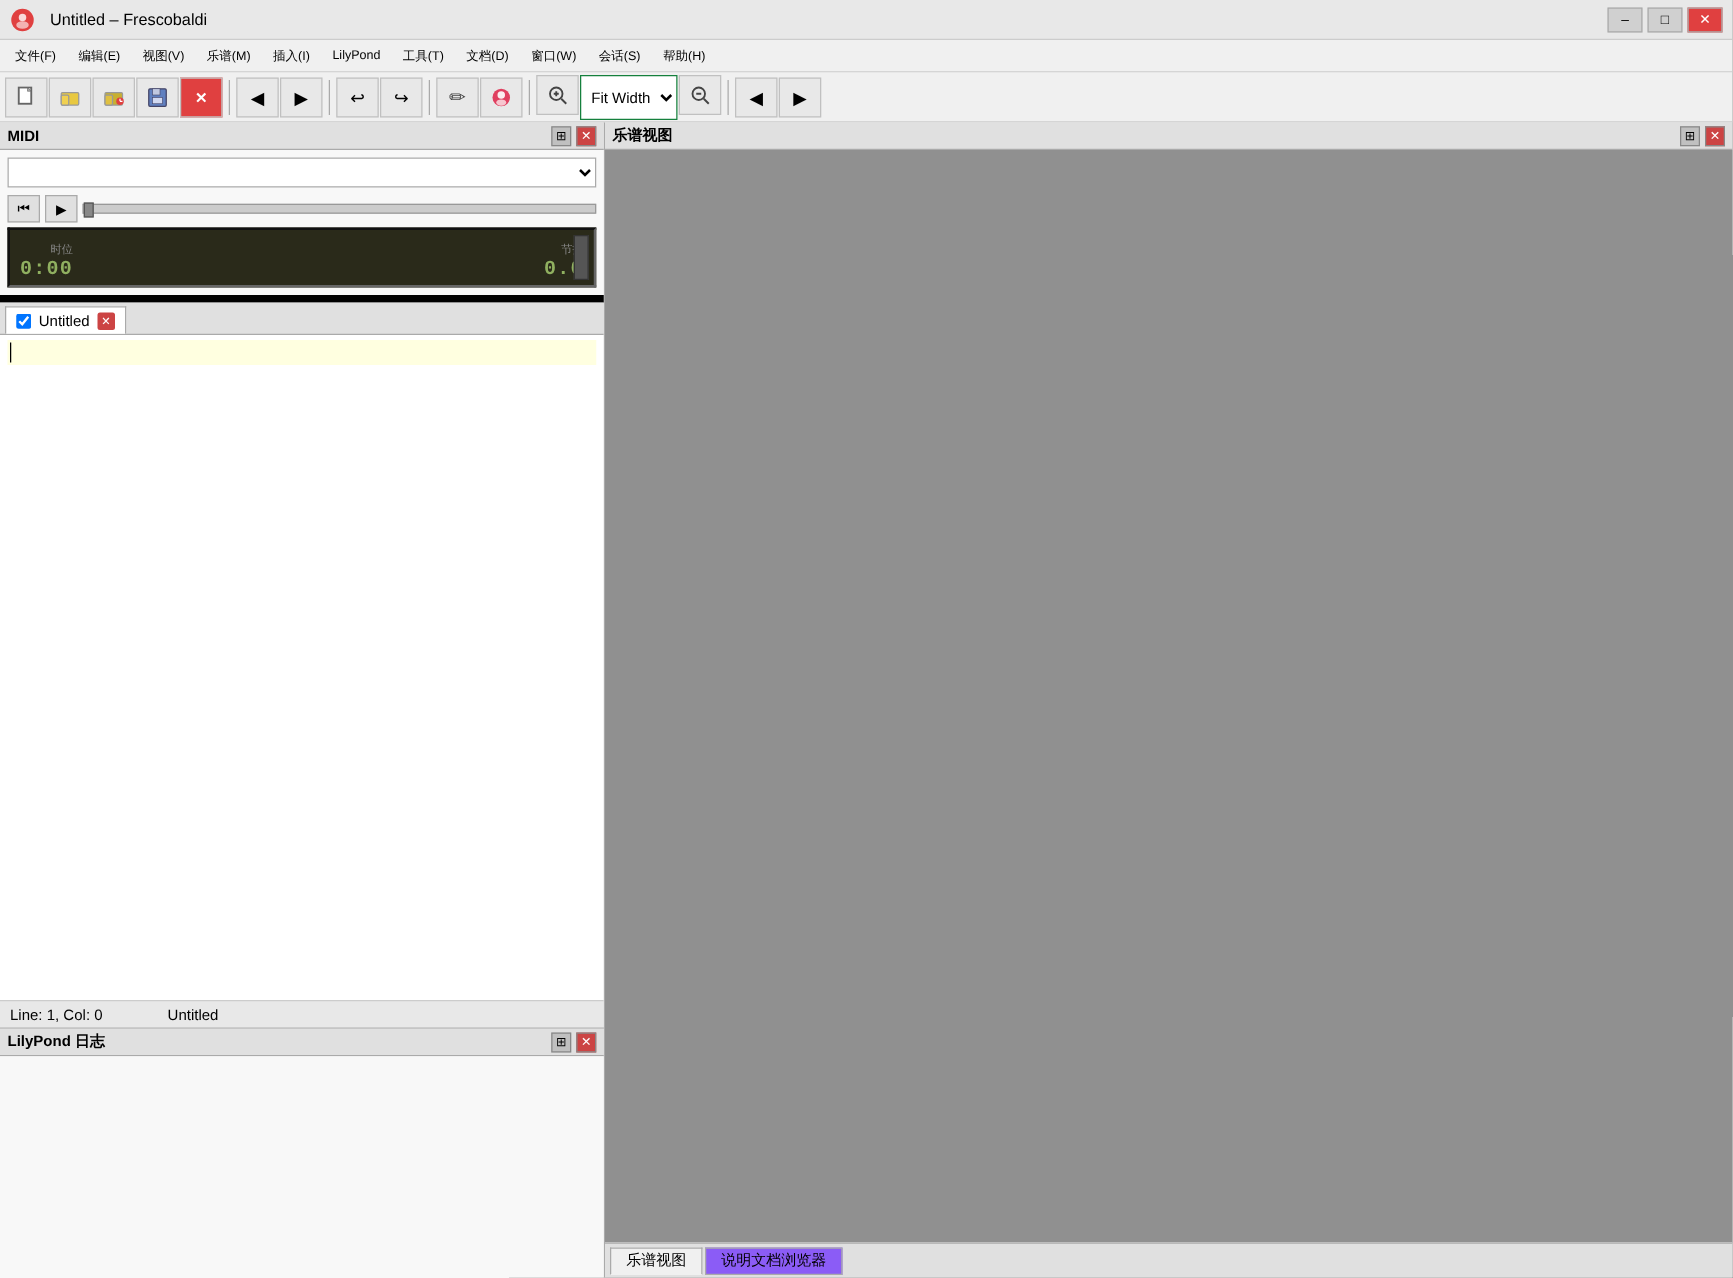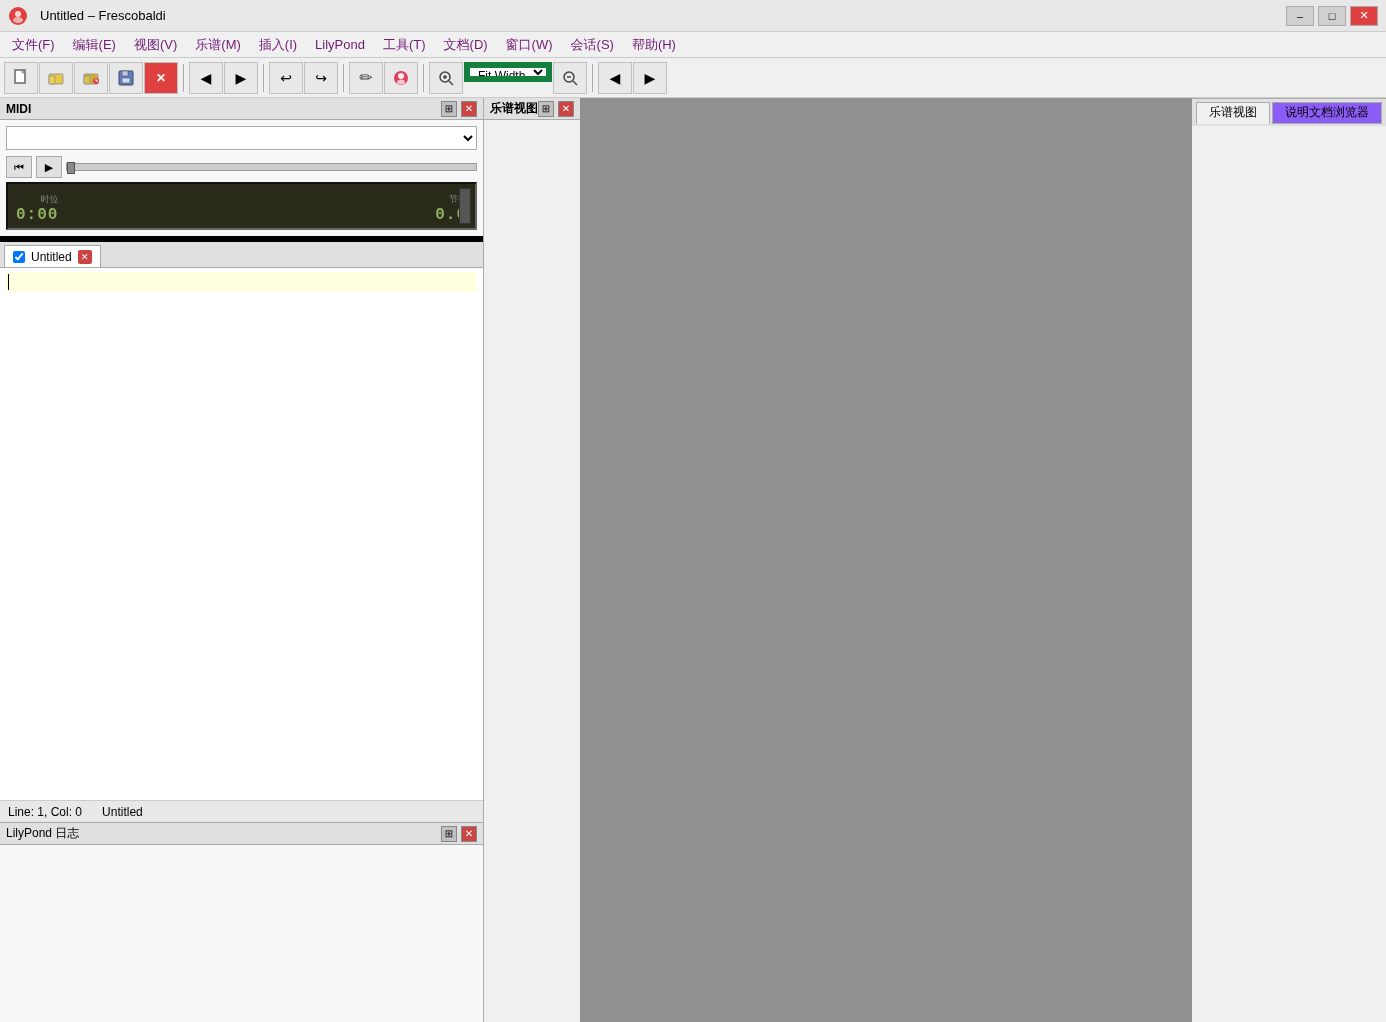"文件(F)" .menu-item { color: #701a75 -> #000000; font-size: 13px -> 10px }
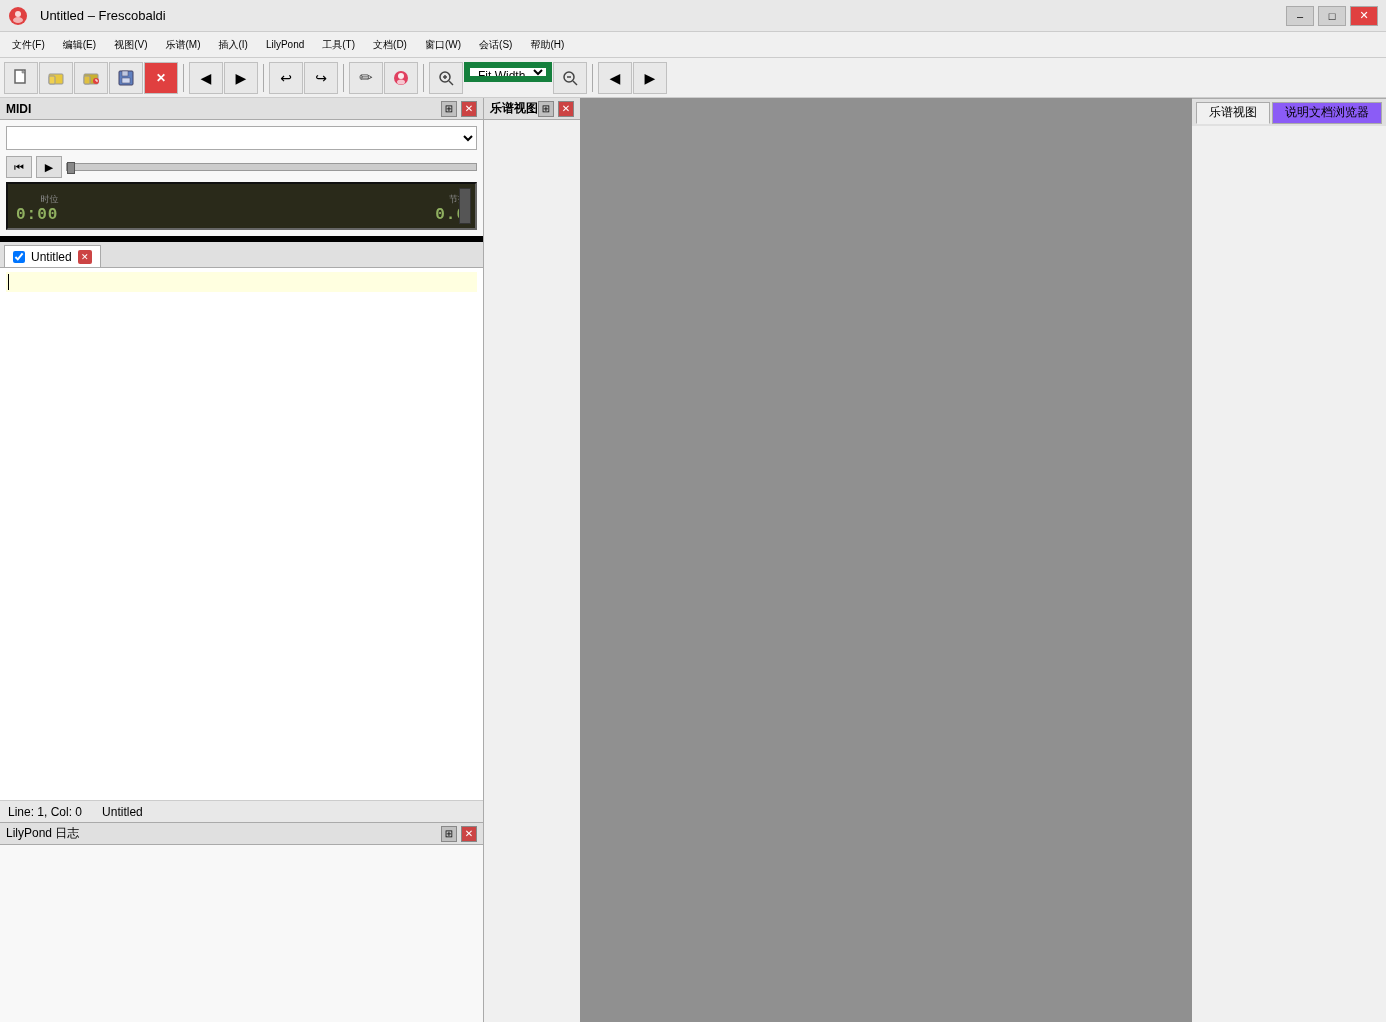"Fit Width" #zoom-select { border: 6px solid #15803d -> 1px solid #15803d; height: 20px -> 36px }
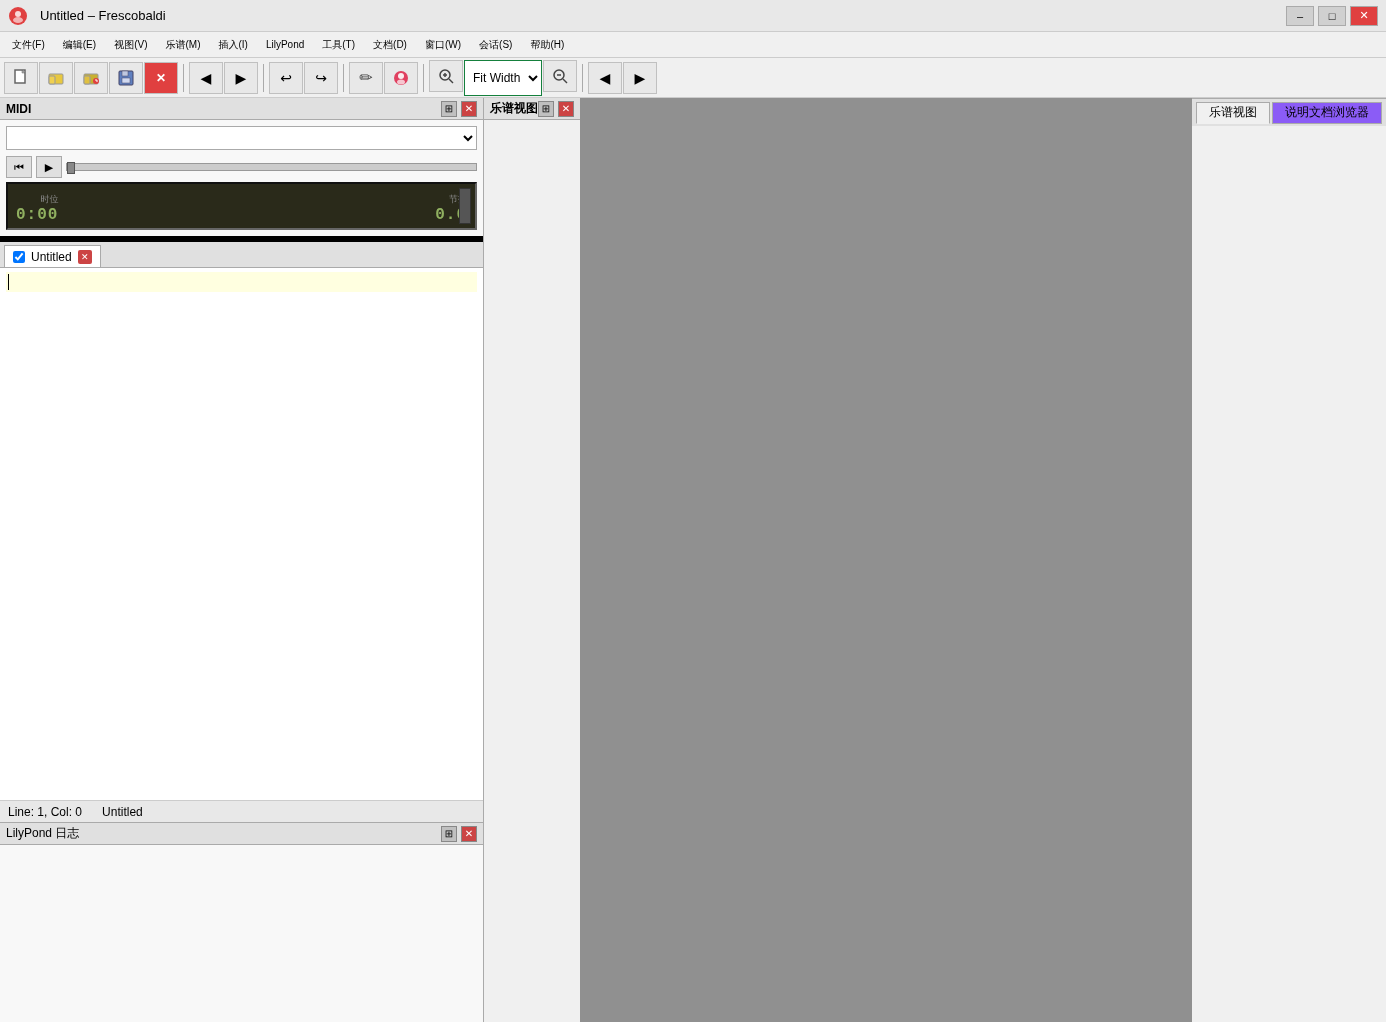"乐谱视图" #right-panel { flex-direction: row -> column }
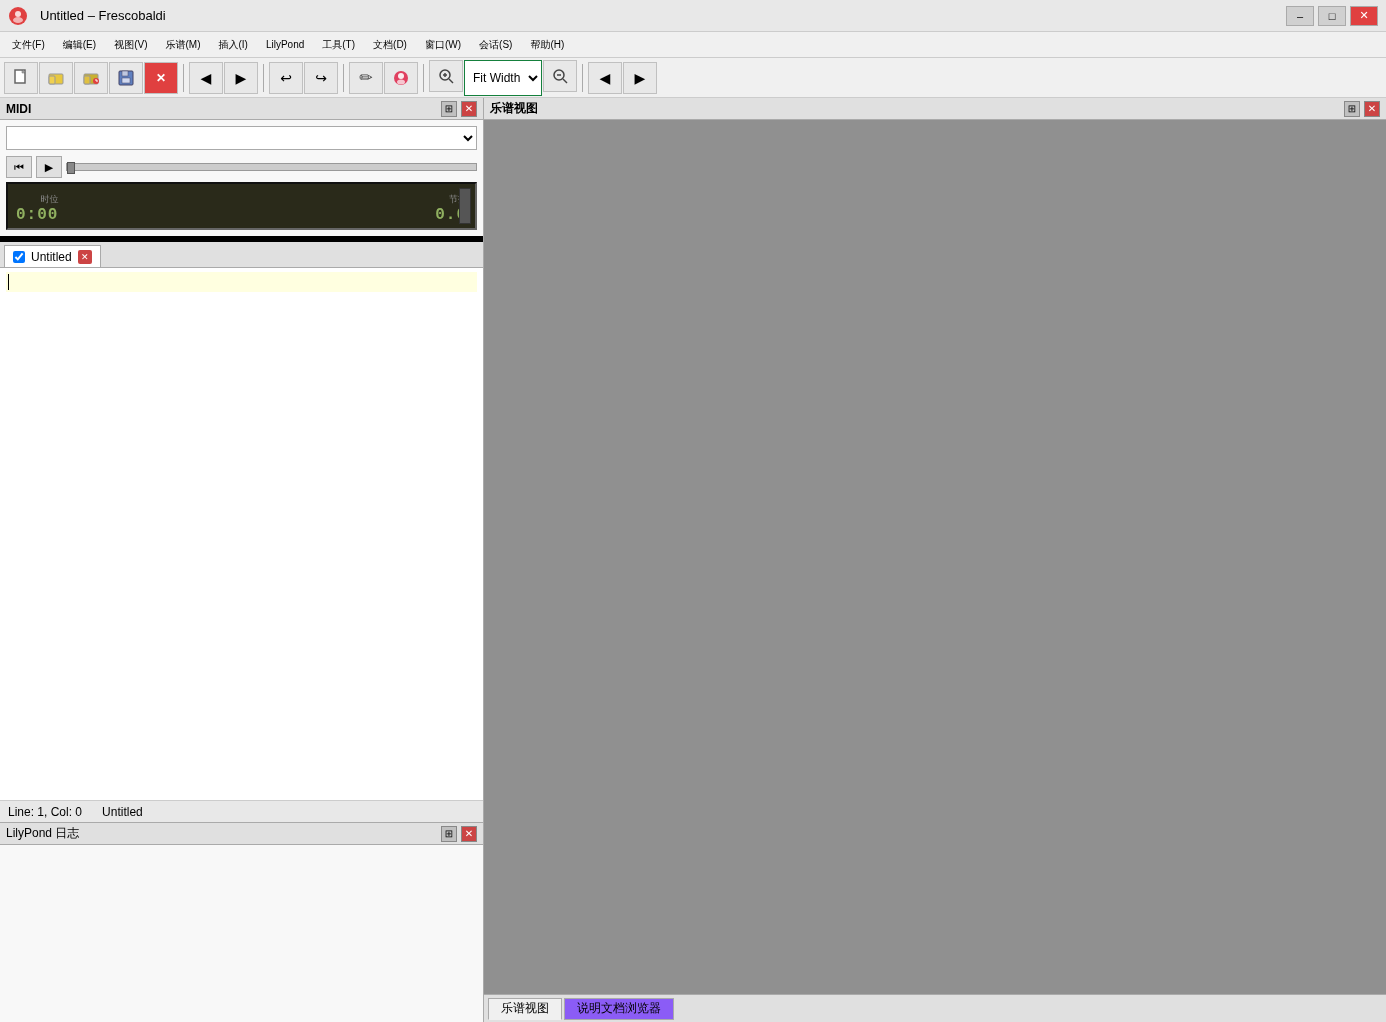"Line: 1, Col: 0" #status-bar { gap: 20px -> 52px }
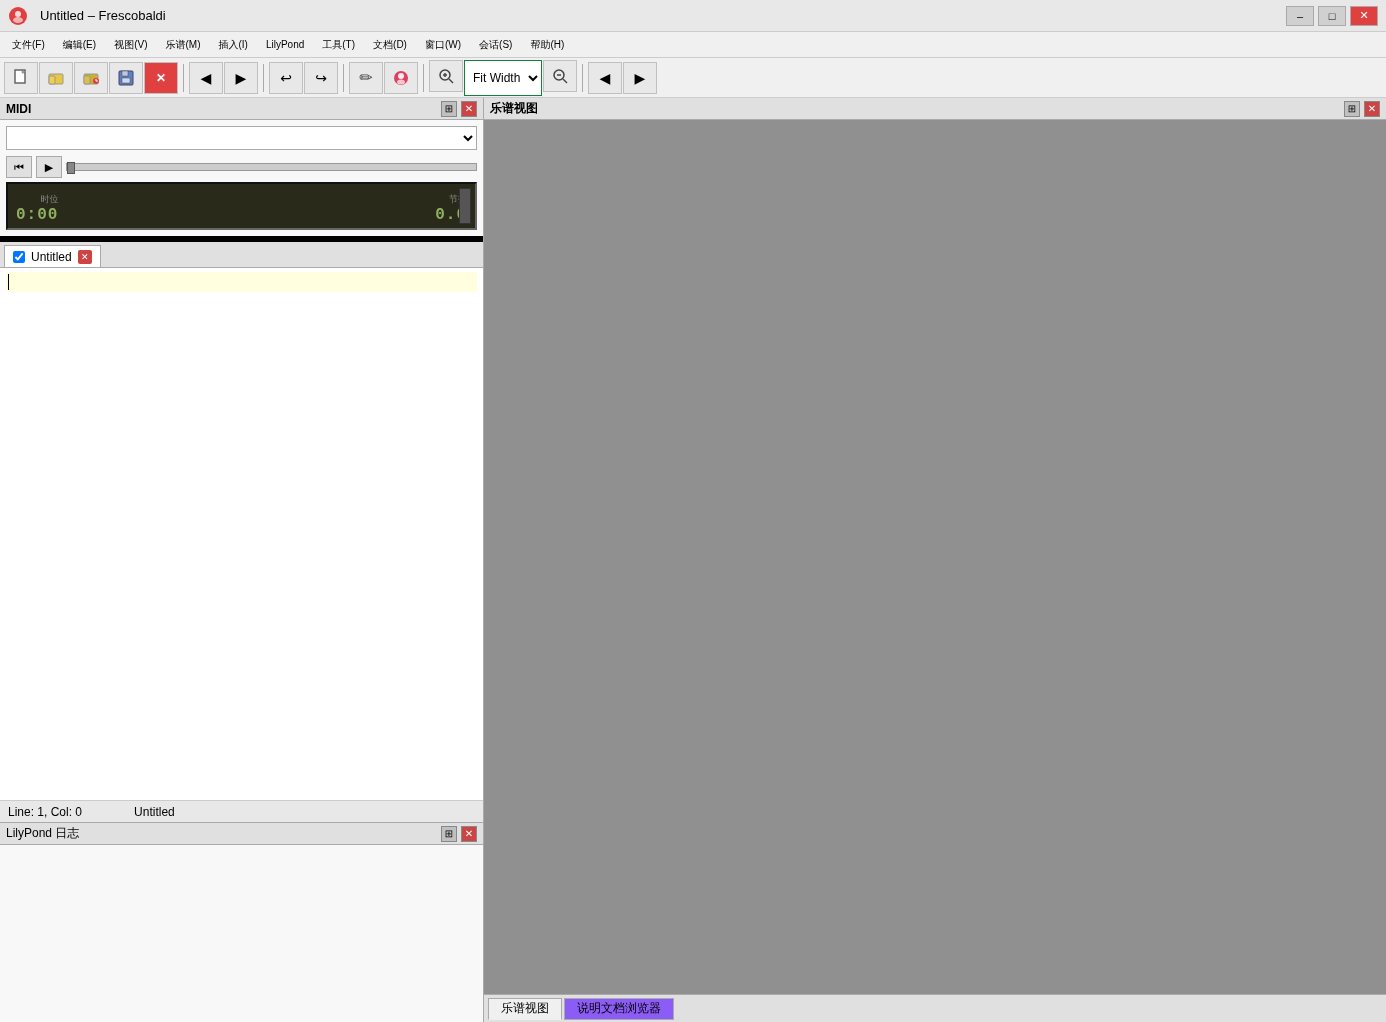"LilyPond 日志" #log-header-left { font-weight: normal -> bold }
